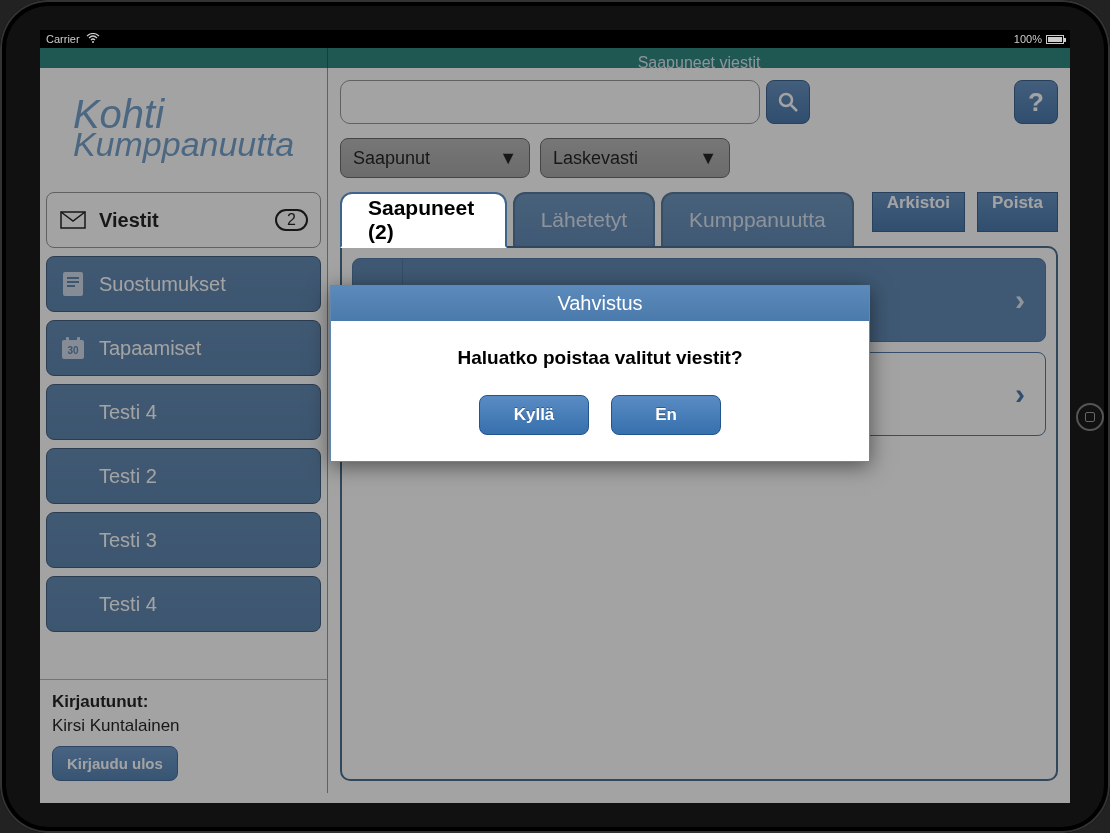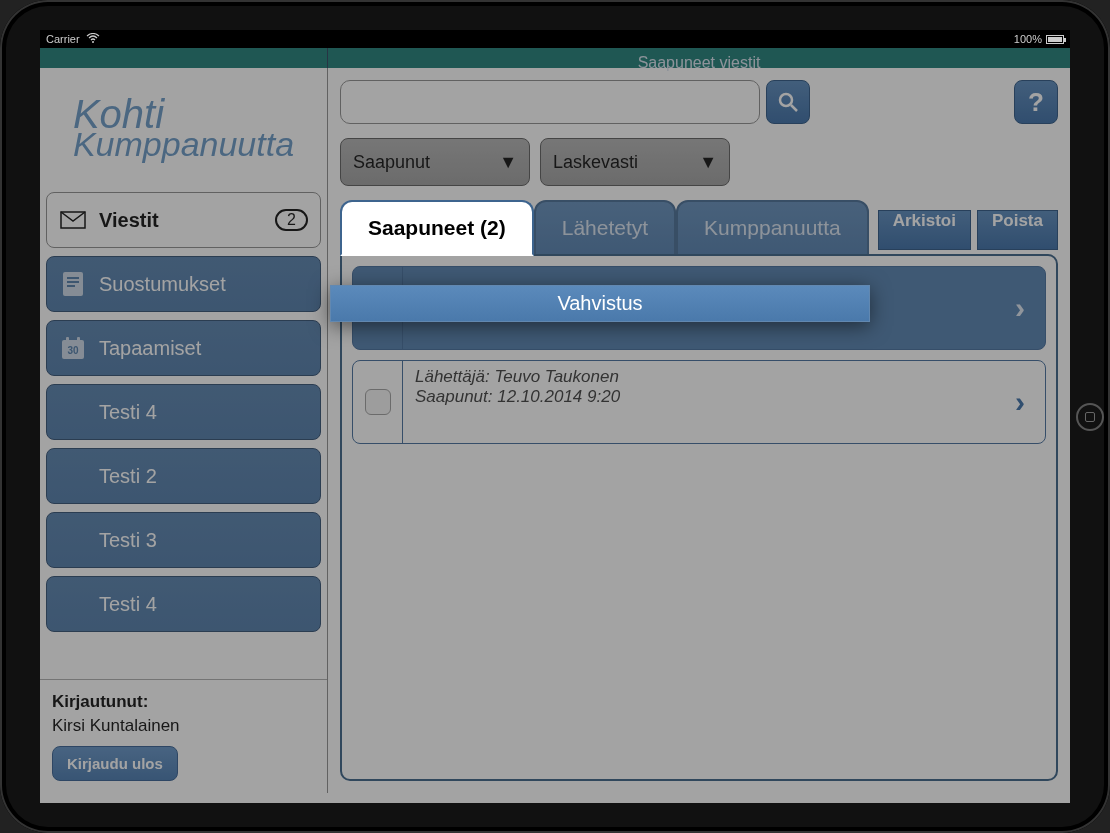"Saapunut" .dropdown { height: 48px -> 40px }
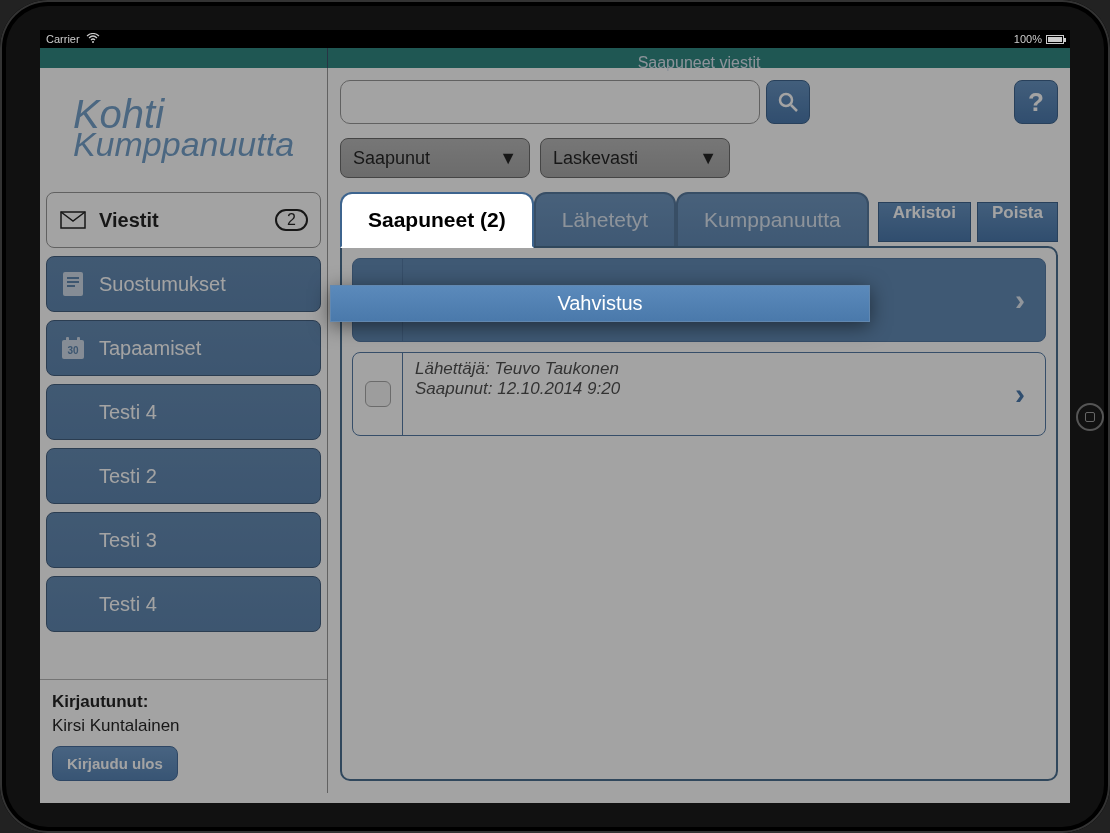"Saapuneet (2)" .tabrow { align-items: flex-end -> flex-start; gap: none -> 6px }
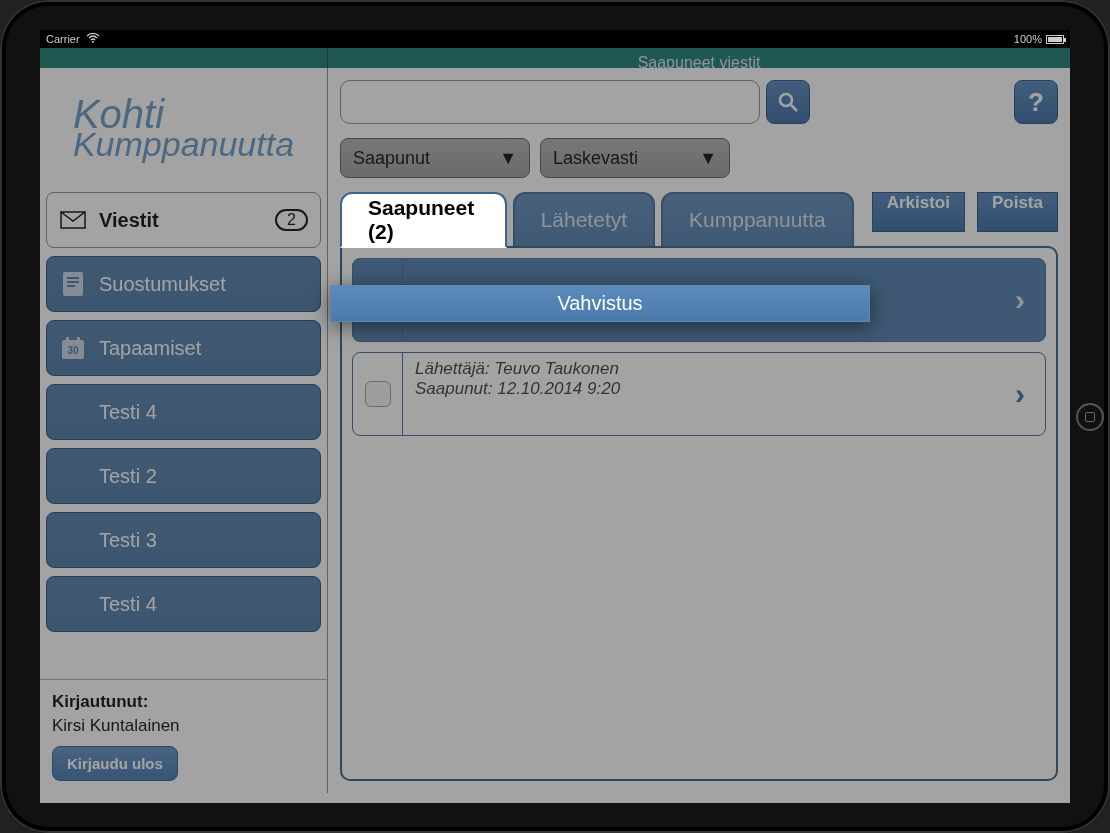"Haluatko poistaa valitut viestit?" div.modal-body { html: none -> <div> <div>Haluatko poistaa valitut viestit?</div> <div> <button>Kyllä</button> <button>En</button> </div> </div> }
